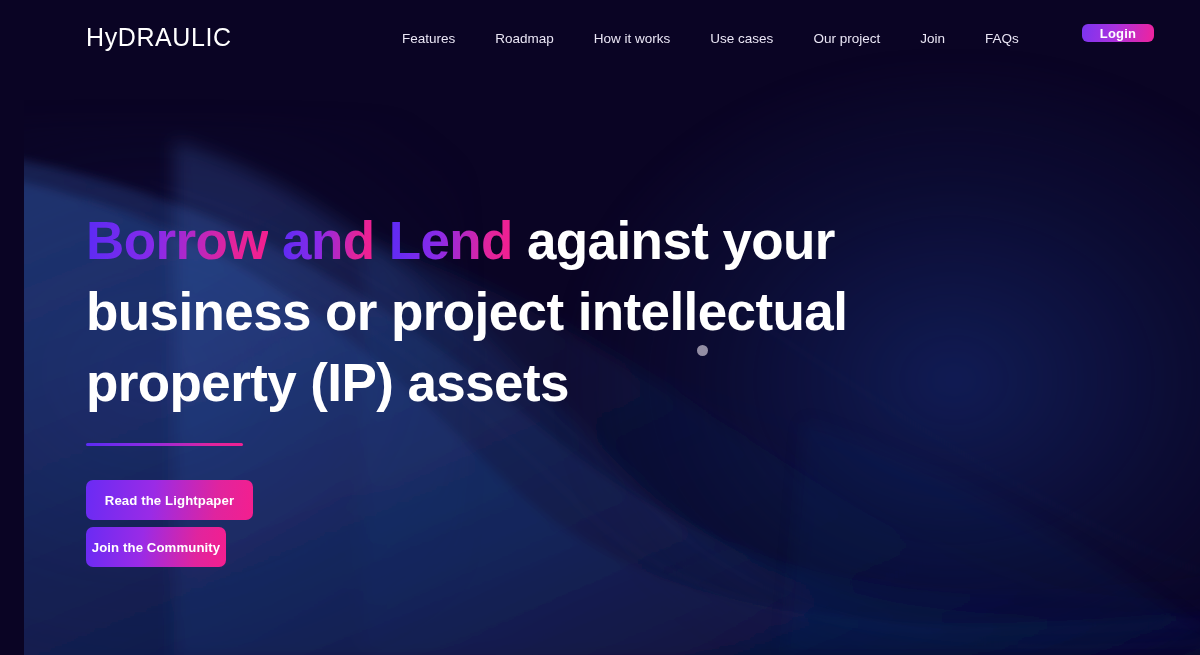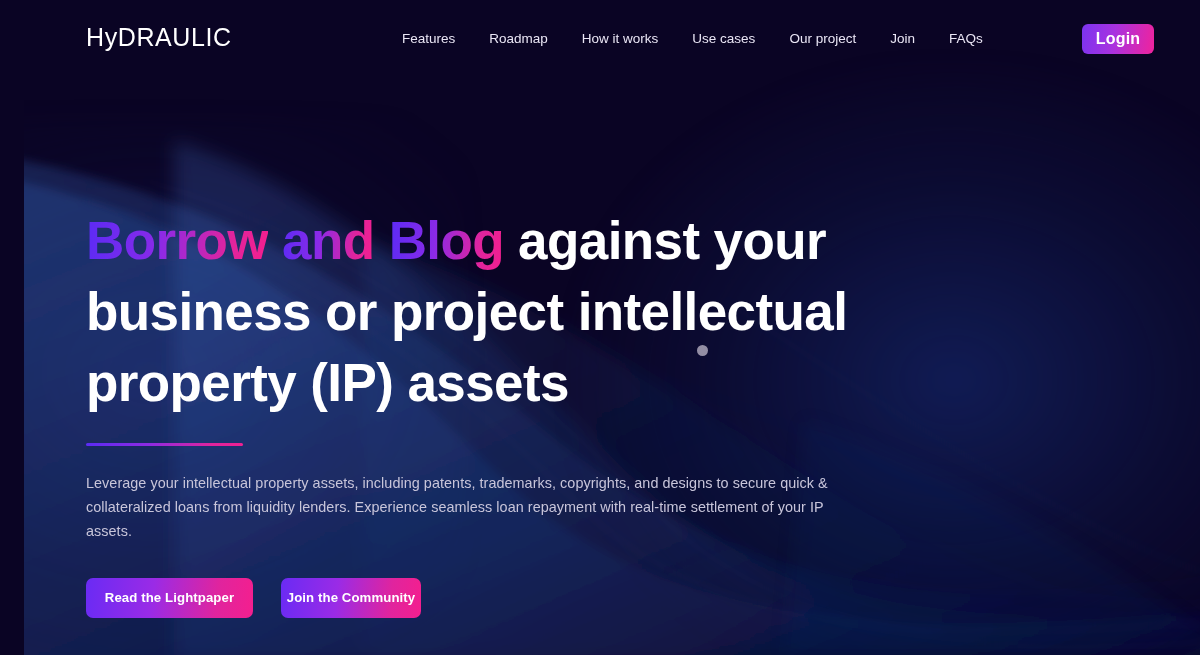"Features" .nav { gap: 5px -> 11px }
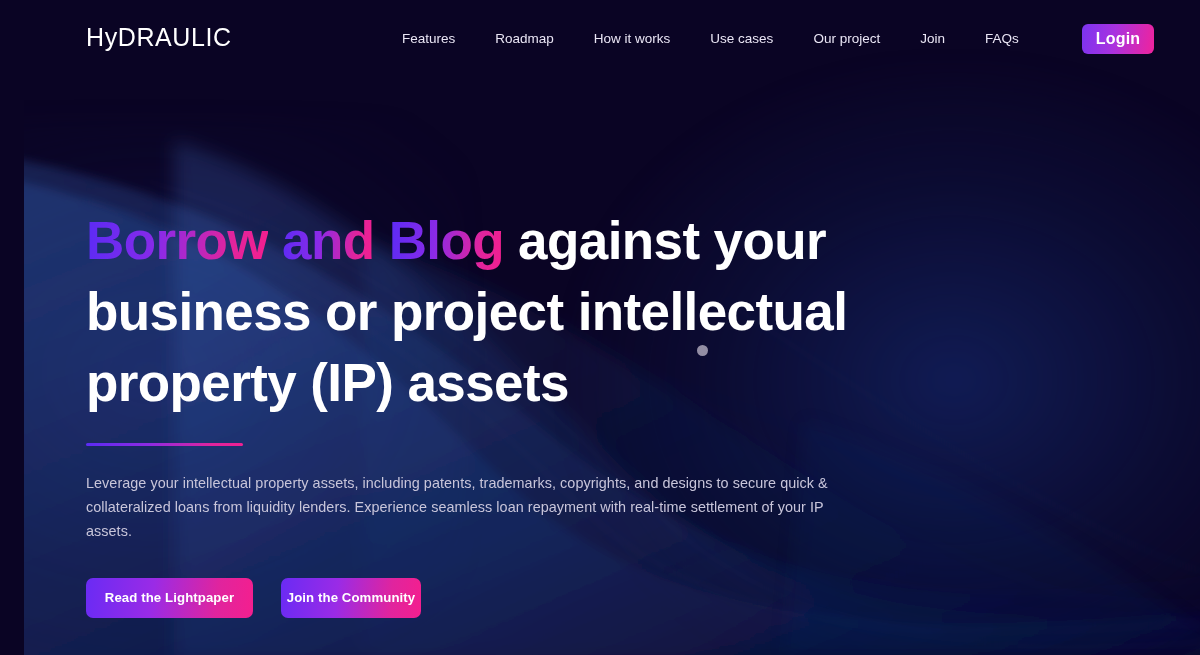"Login" .login-btn { font-size: 16px -> 13px; height: 30px -> 18px }
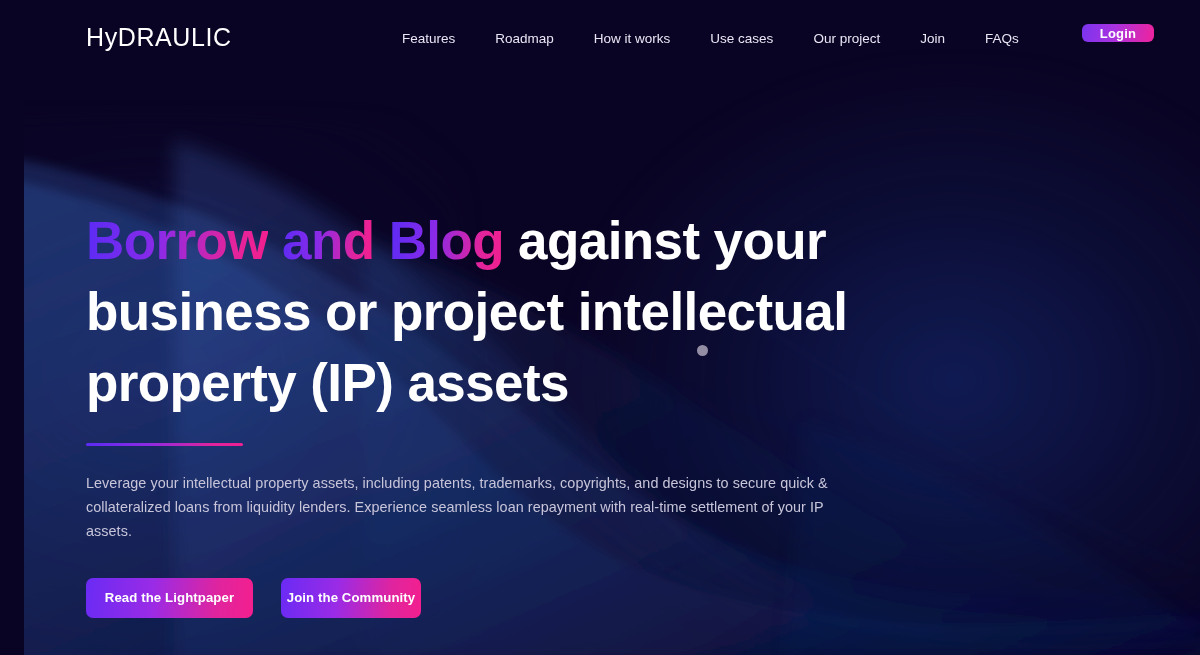"Blog" span.grad-word { text: Blog -> Lend }
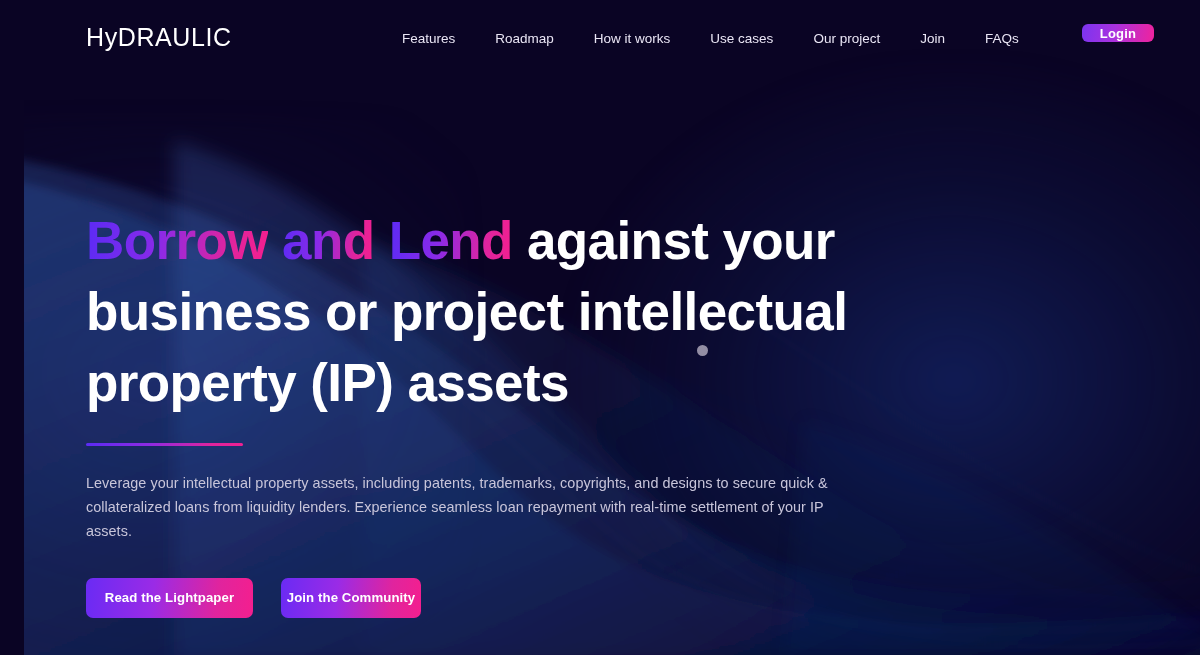"Leverage your intellectual property" p.sub { html: <p>Leverage your intellectual property assets, including patents, trademarks, copyrights, and designs to secure quick &amp; collateralized loans from liquidity lenders. Experience seamless loan repayment with real-time settlement of your IP assets.</p> -> none }
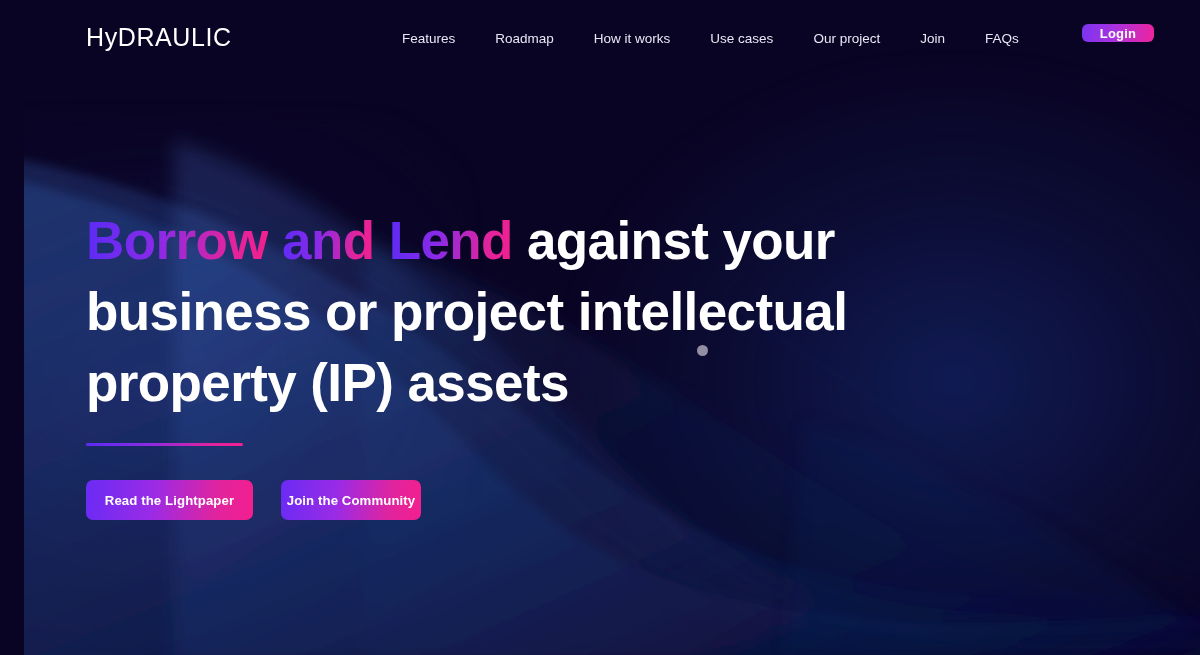"Read the Lightpaper" .cta-row { flex-direction: none -> column; gap: 28px -> 7px }
